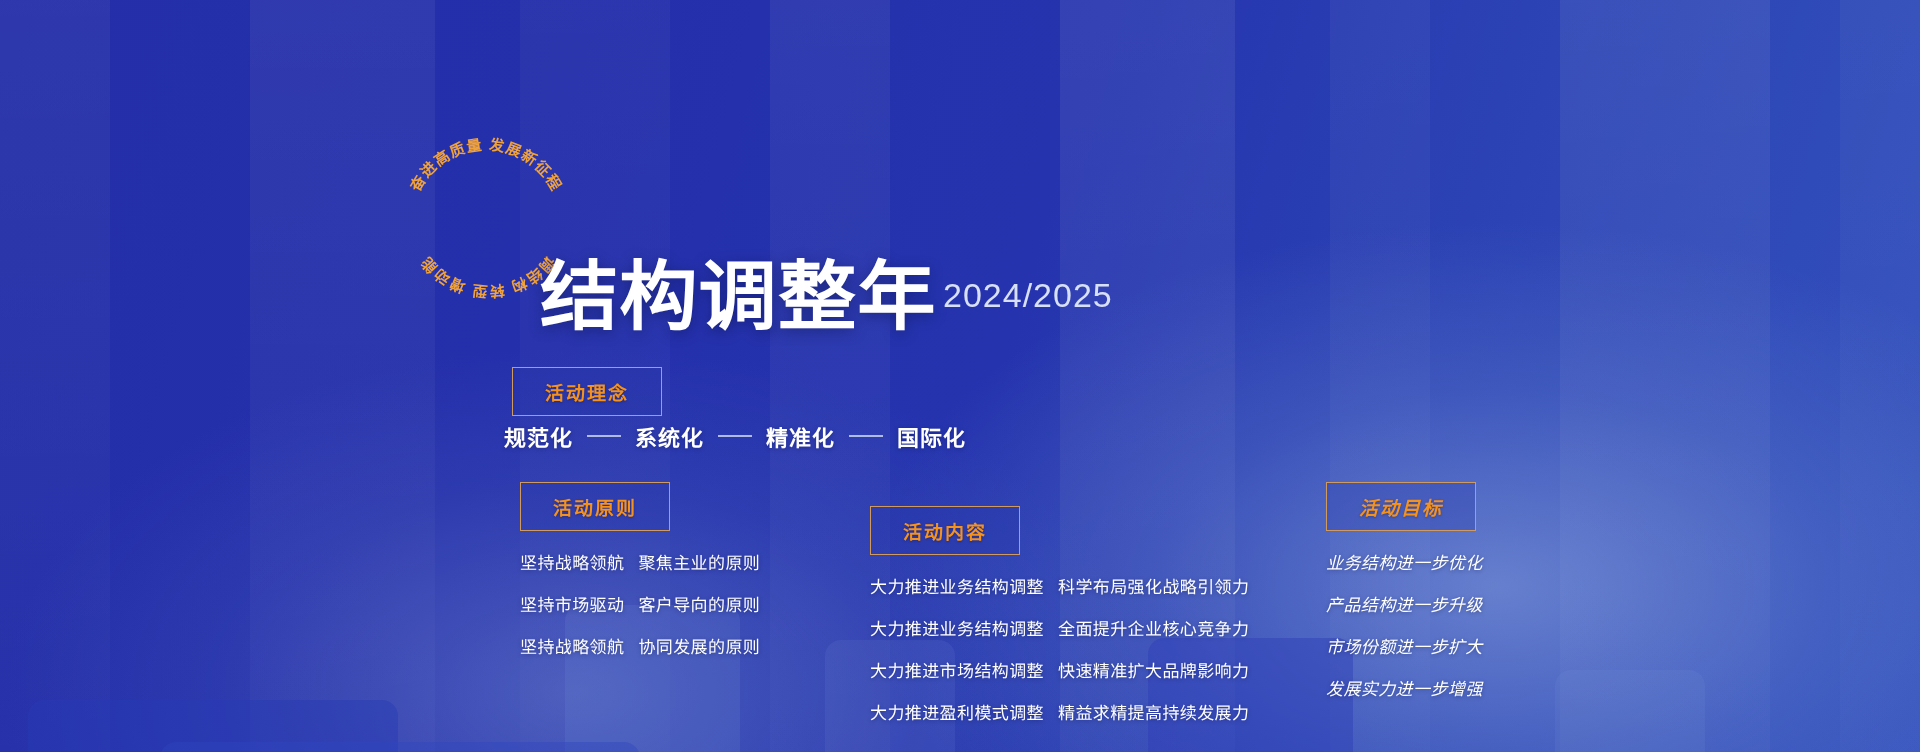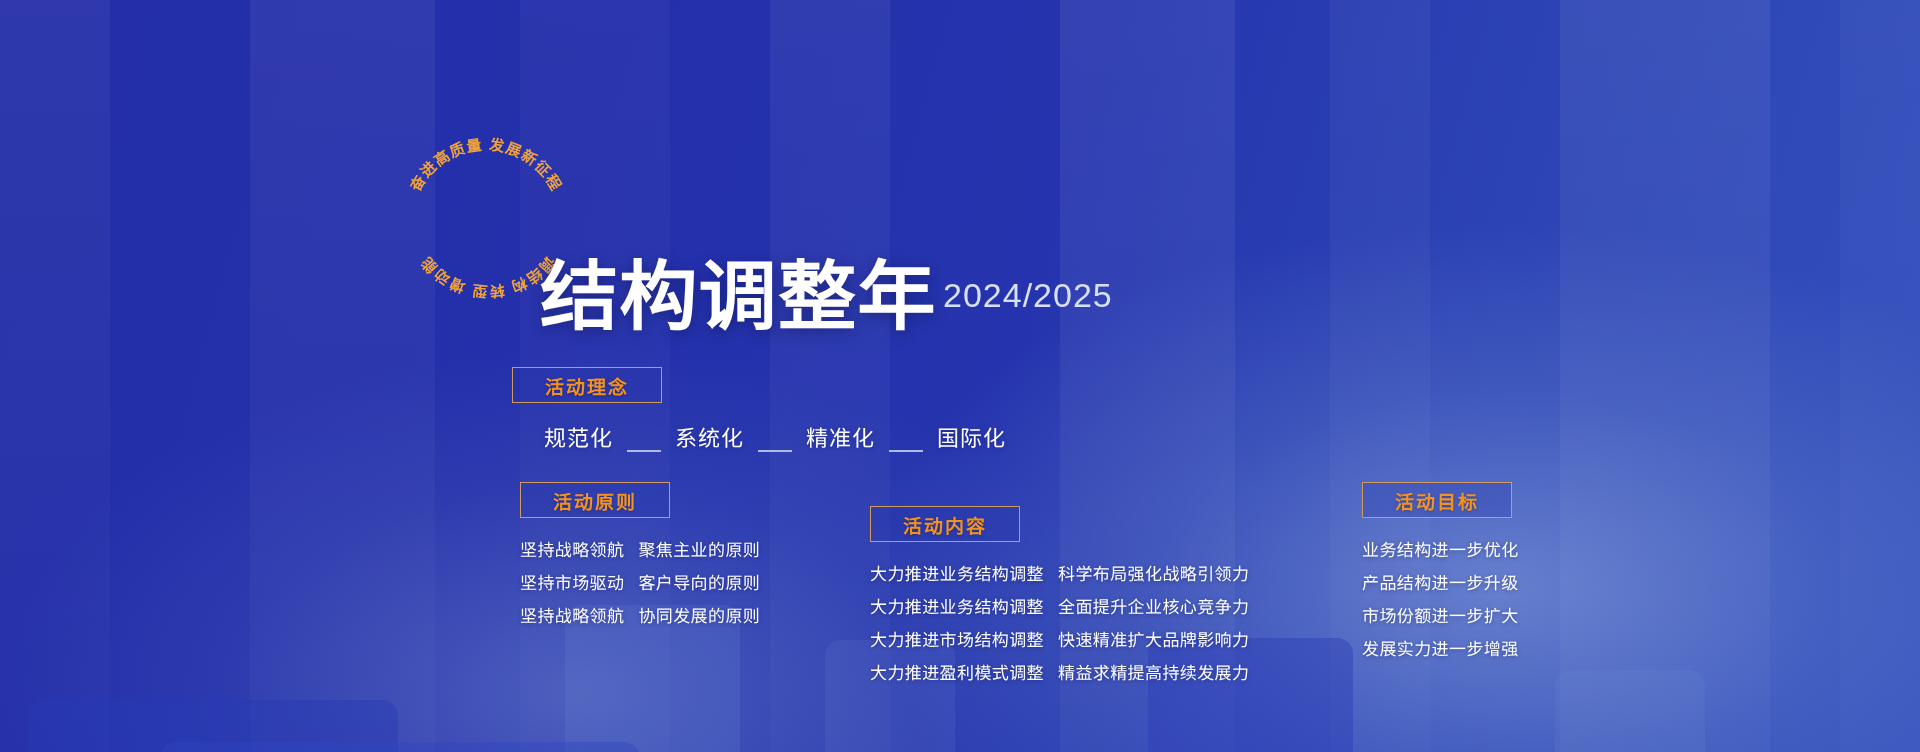"活动理念" .badge { height: 36px -> 49px }
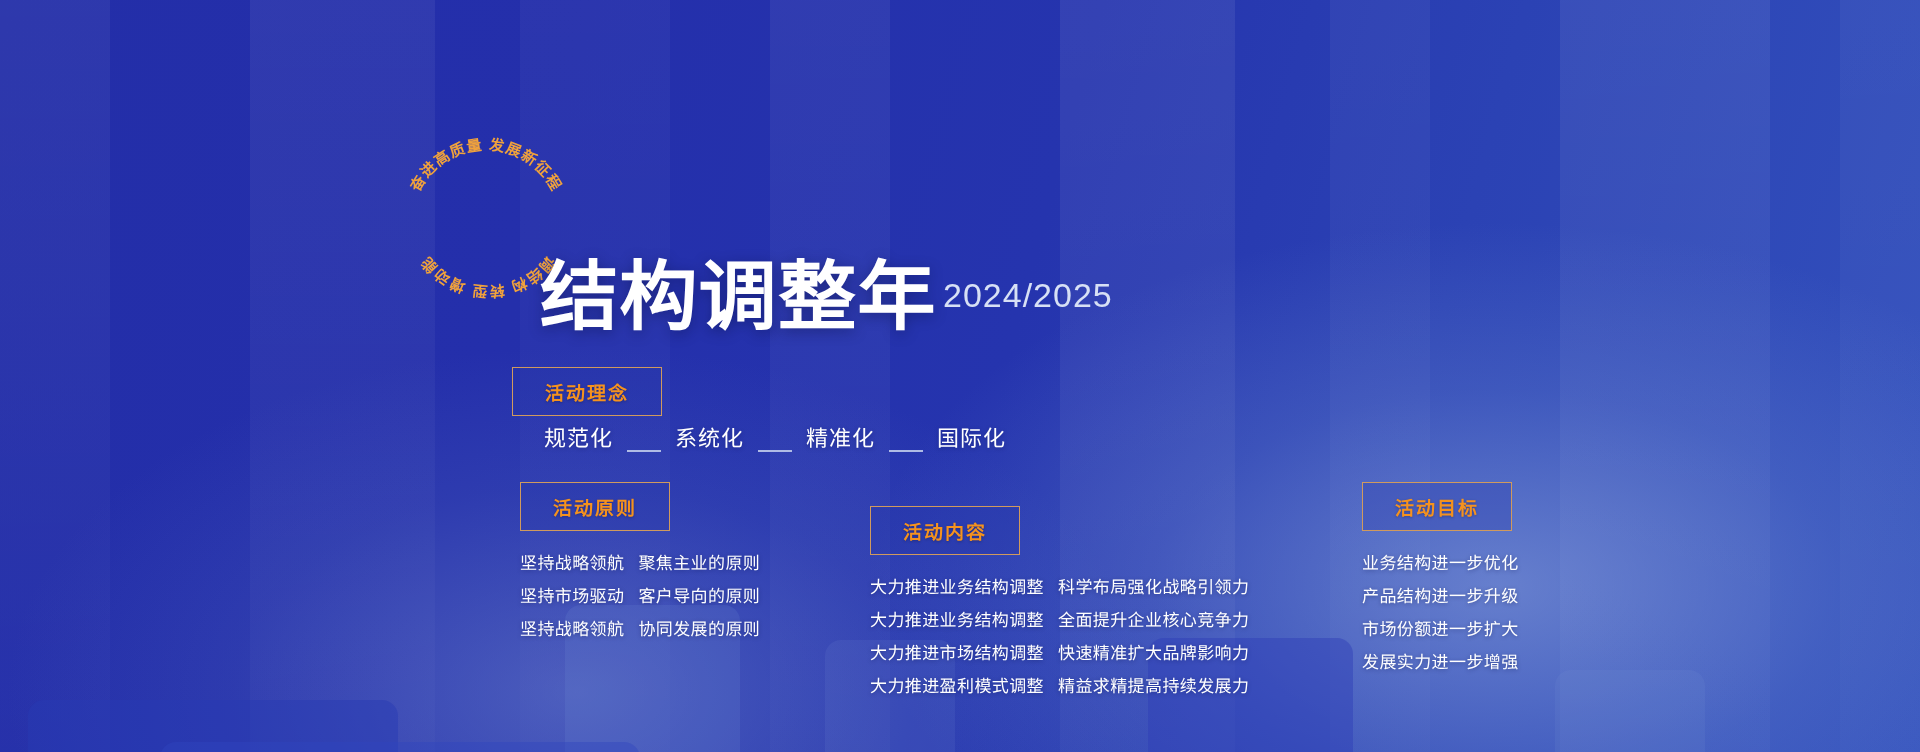"规范化" .concept-line { align-items: flex-end -> center; font-weight: 400 -> 700; left: 544px -> 504px }
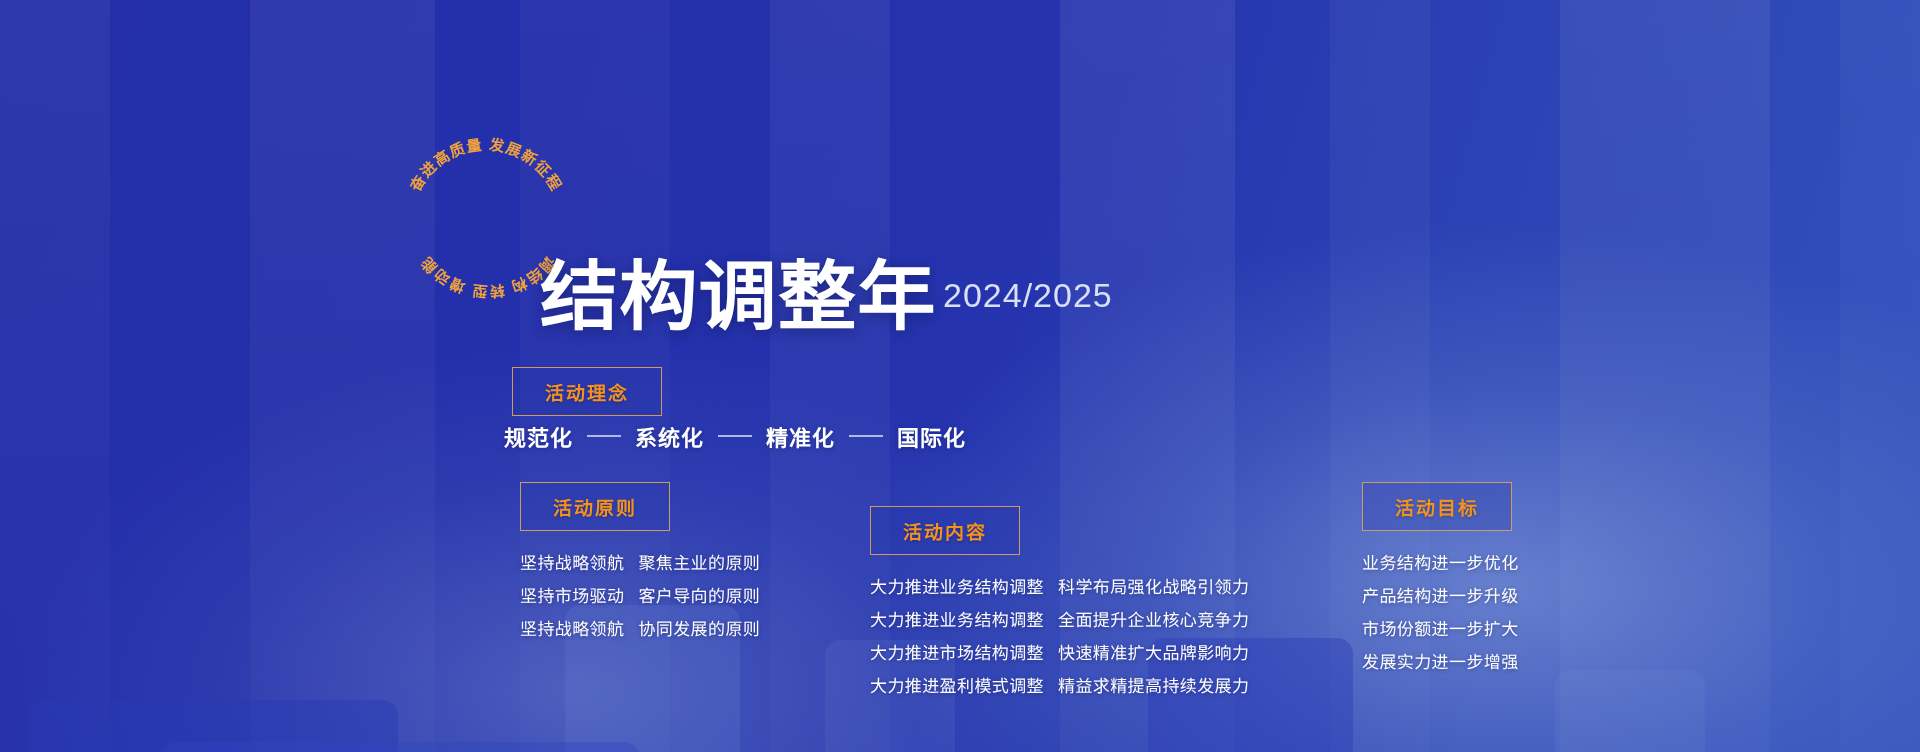"活动目标" .col-3 { font-style: none -> italic; left: 1362px -> 1326px }
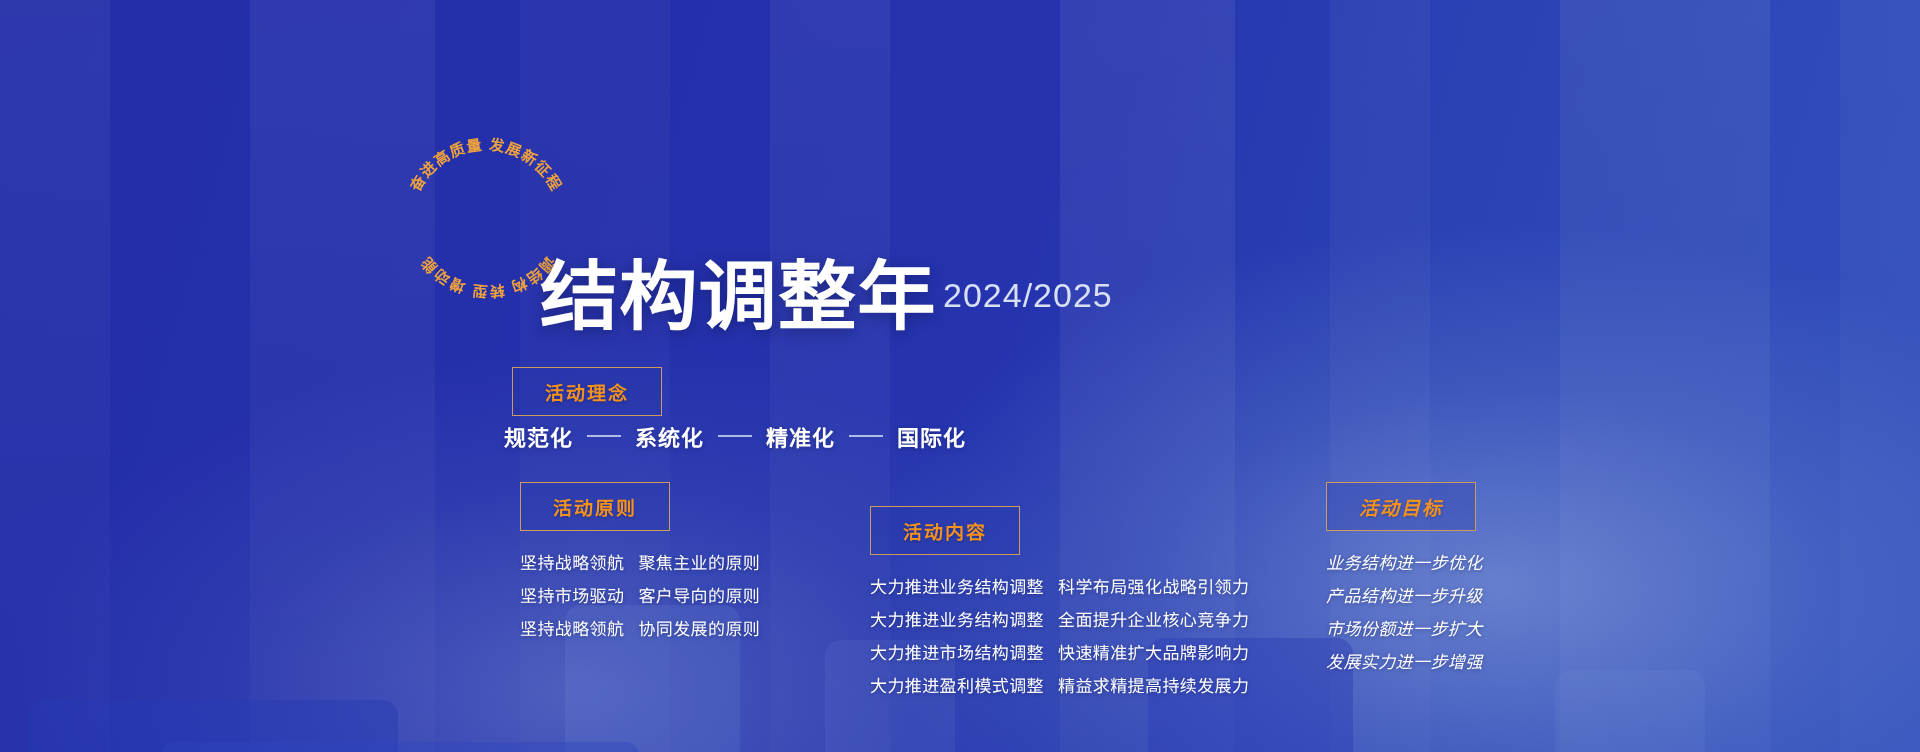"坚持战略领航" .rows { gap: 5px -> 14px }
